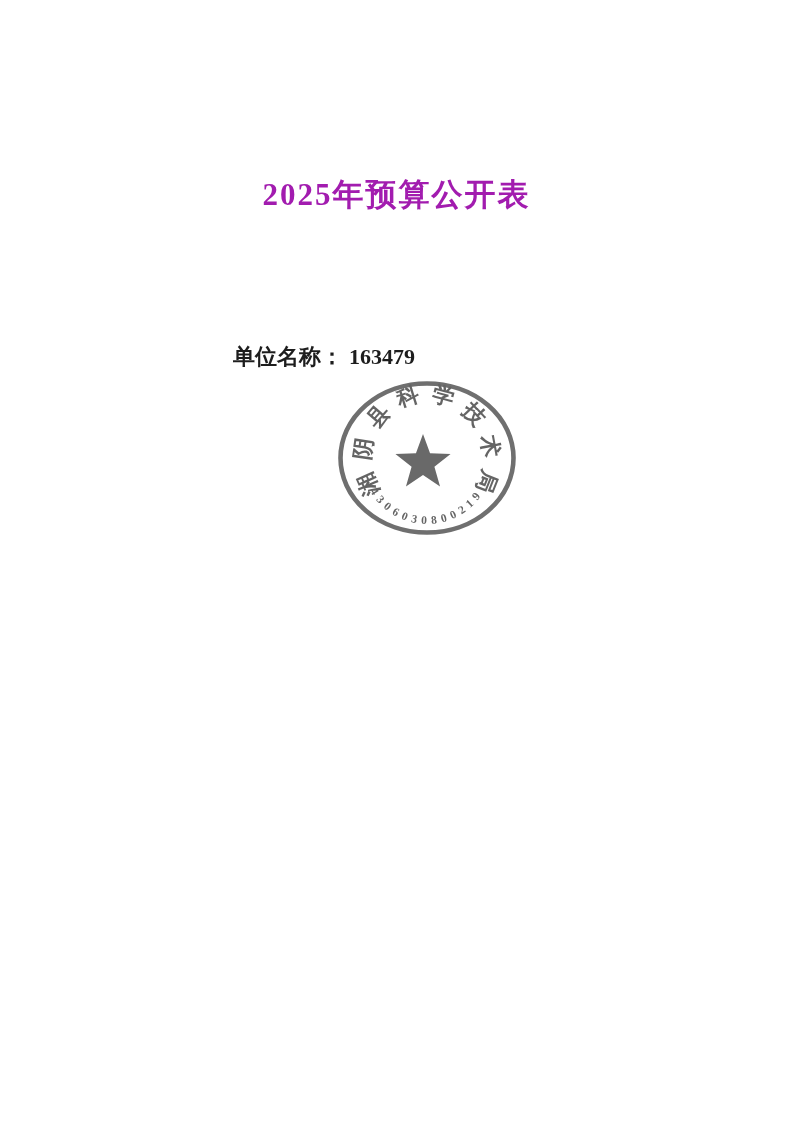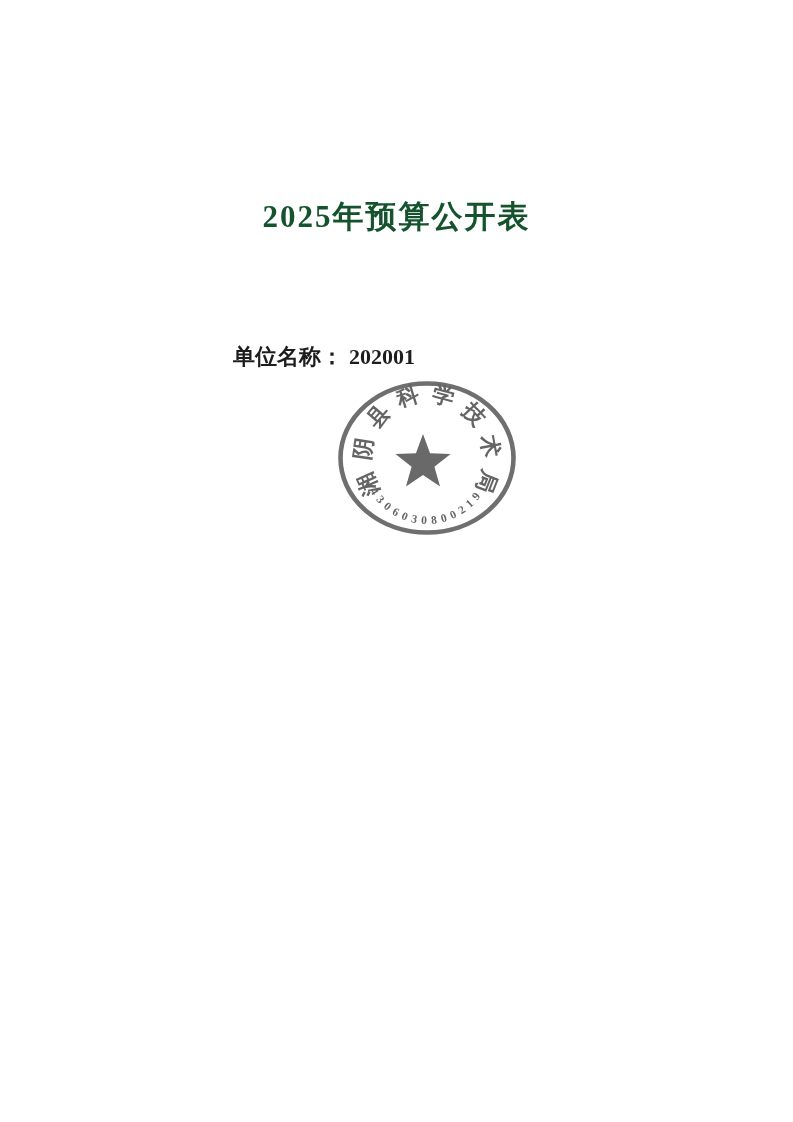"2025年预算公开表" .doc-title { color: #14532d -> #a21caf; margin-top: 22px -> none }
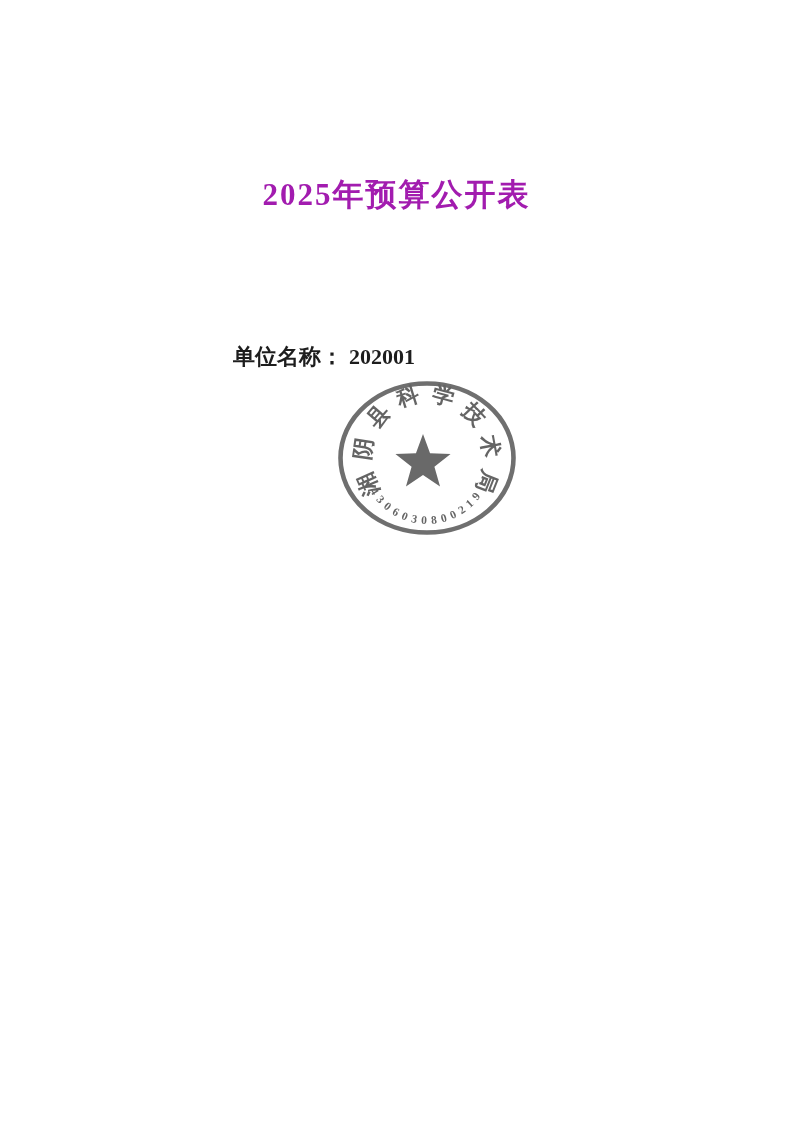"202001" span.field-value { text: 202001 -> 163479 }
